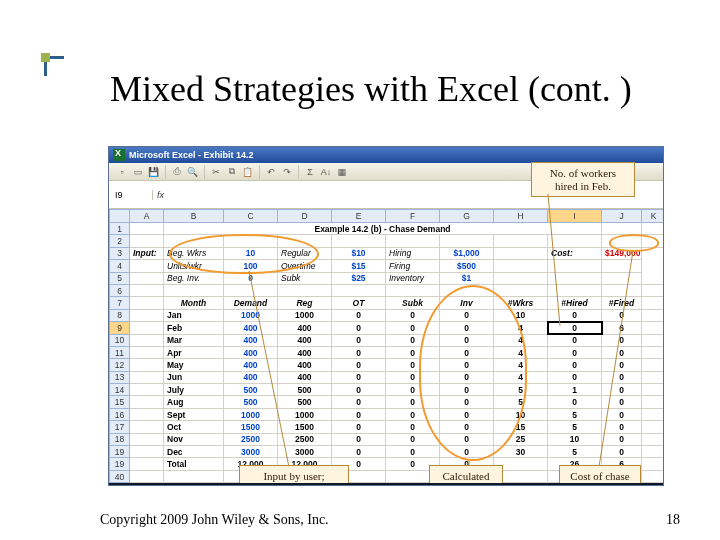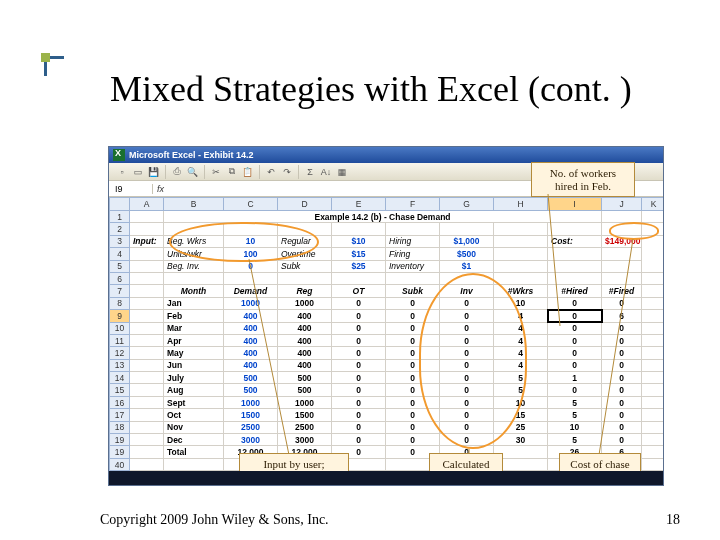"I9" .formulabar { height: 16px -> 28px }
